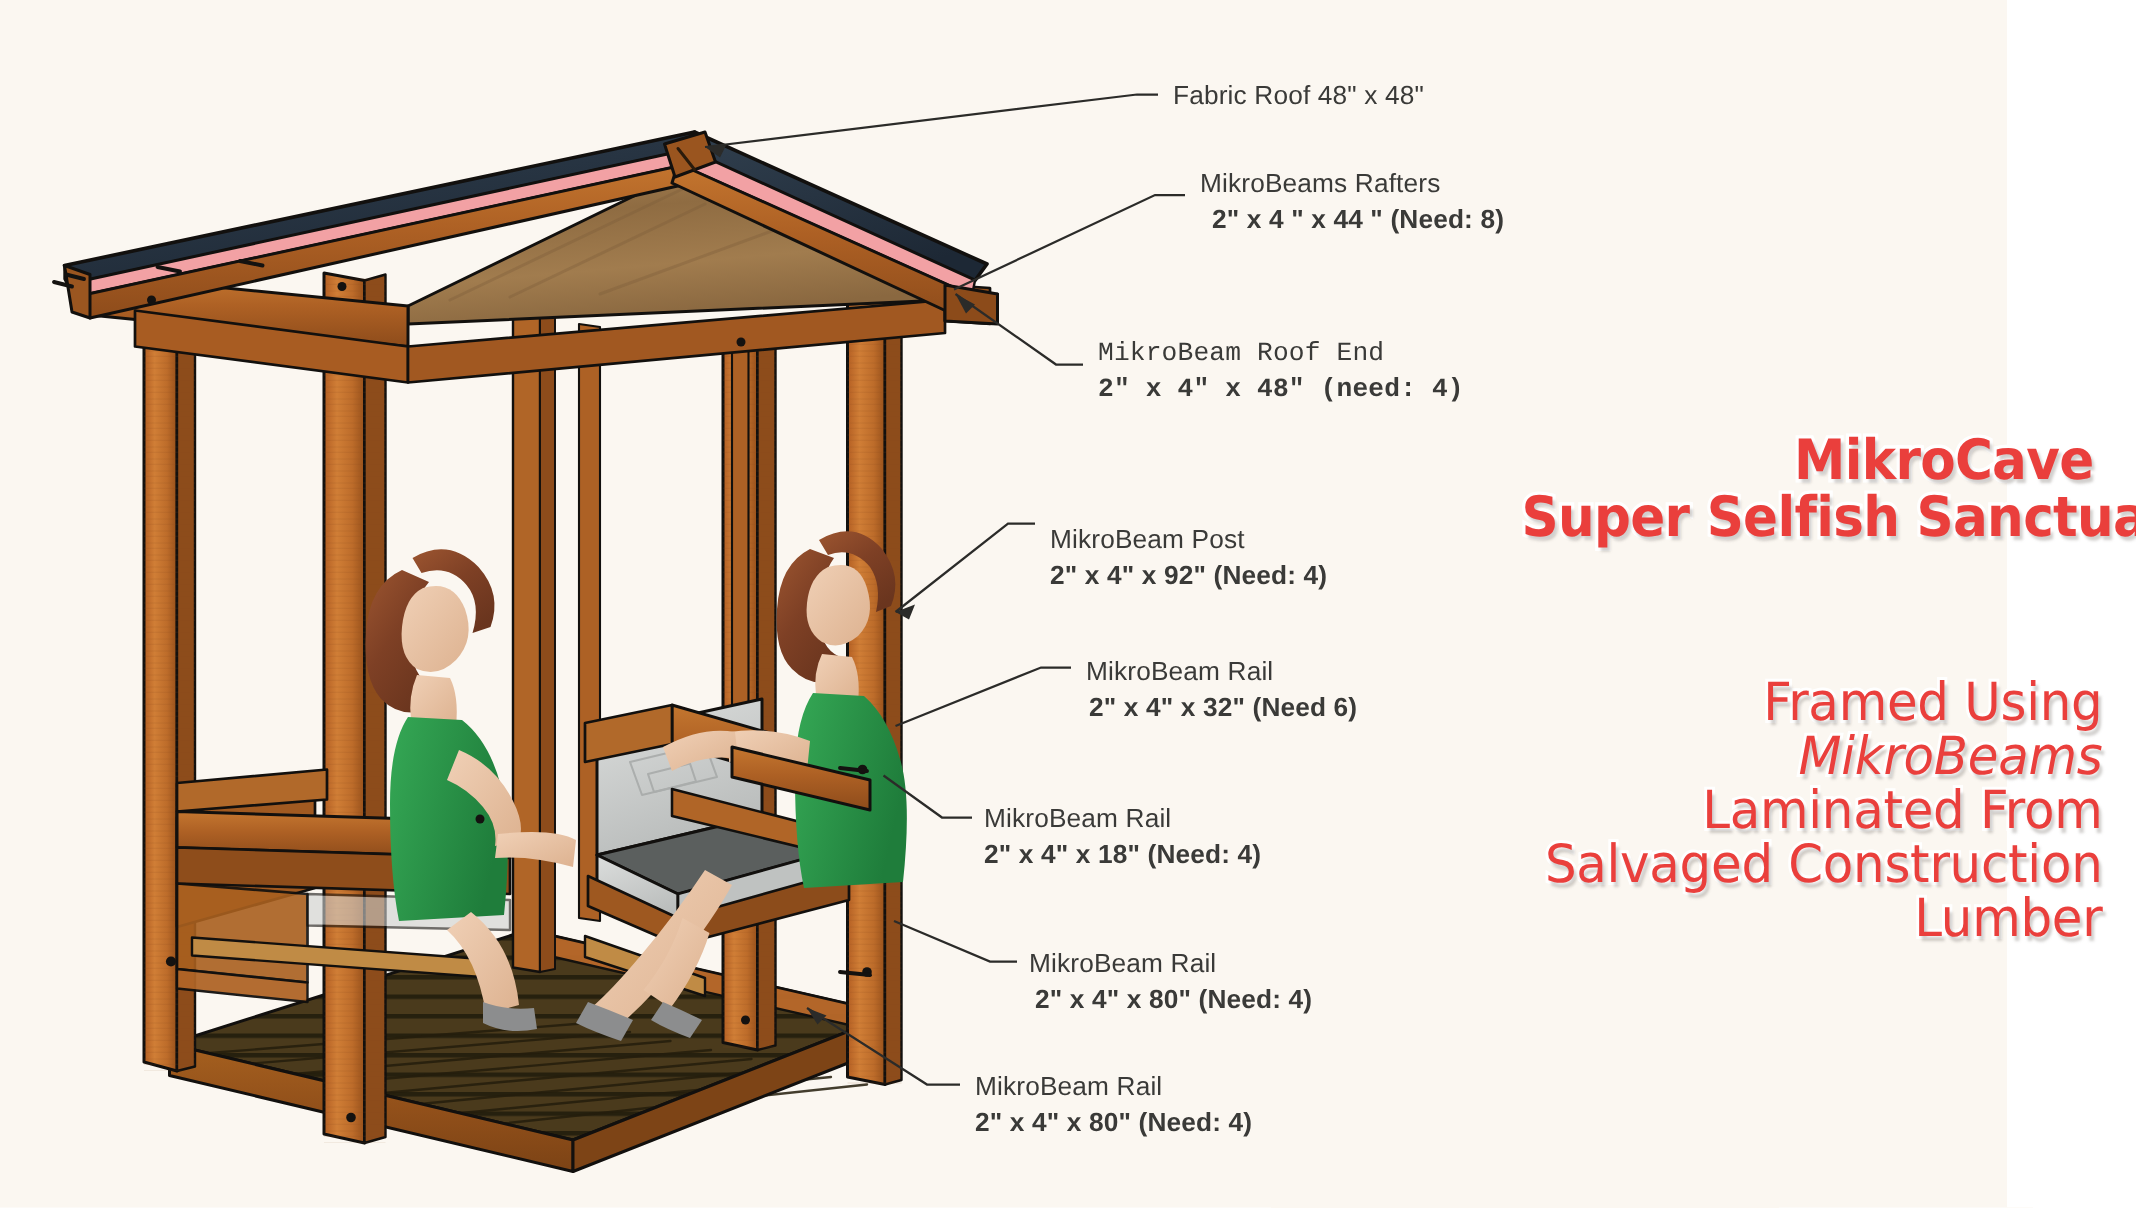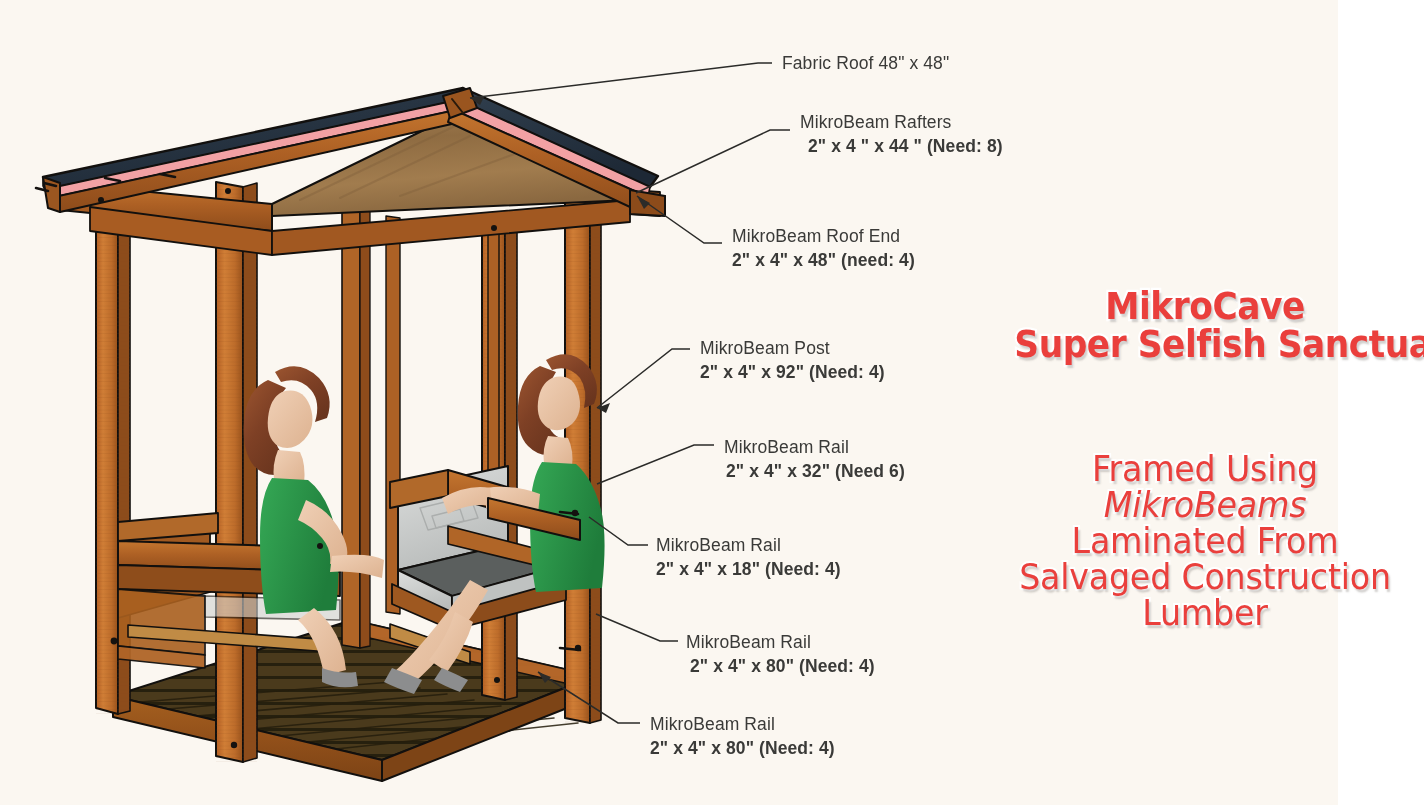"MikroBeam Rafters" div.ln1 { text: MikroBeam -> MikroBeams }
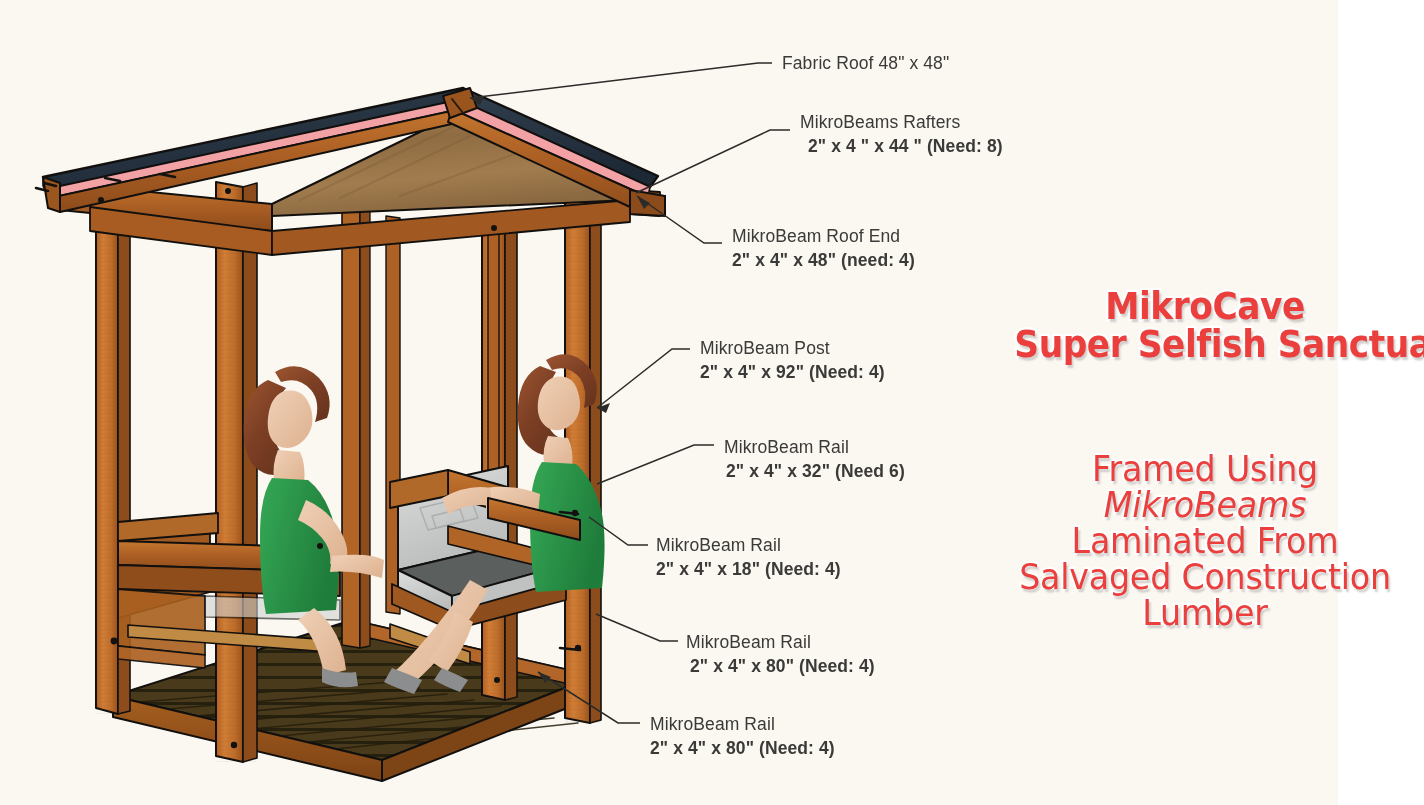"MikroBeam Roof End" div.callout { font-family: none -> Liberation Mono, monospace }
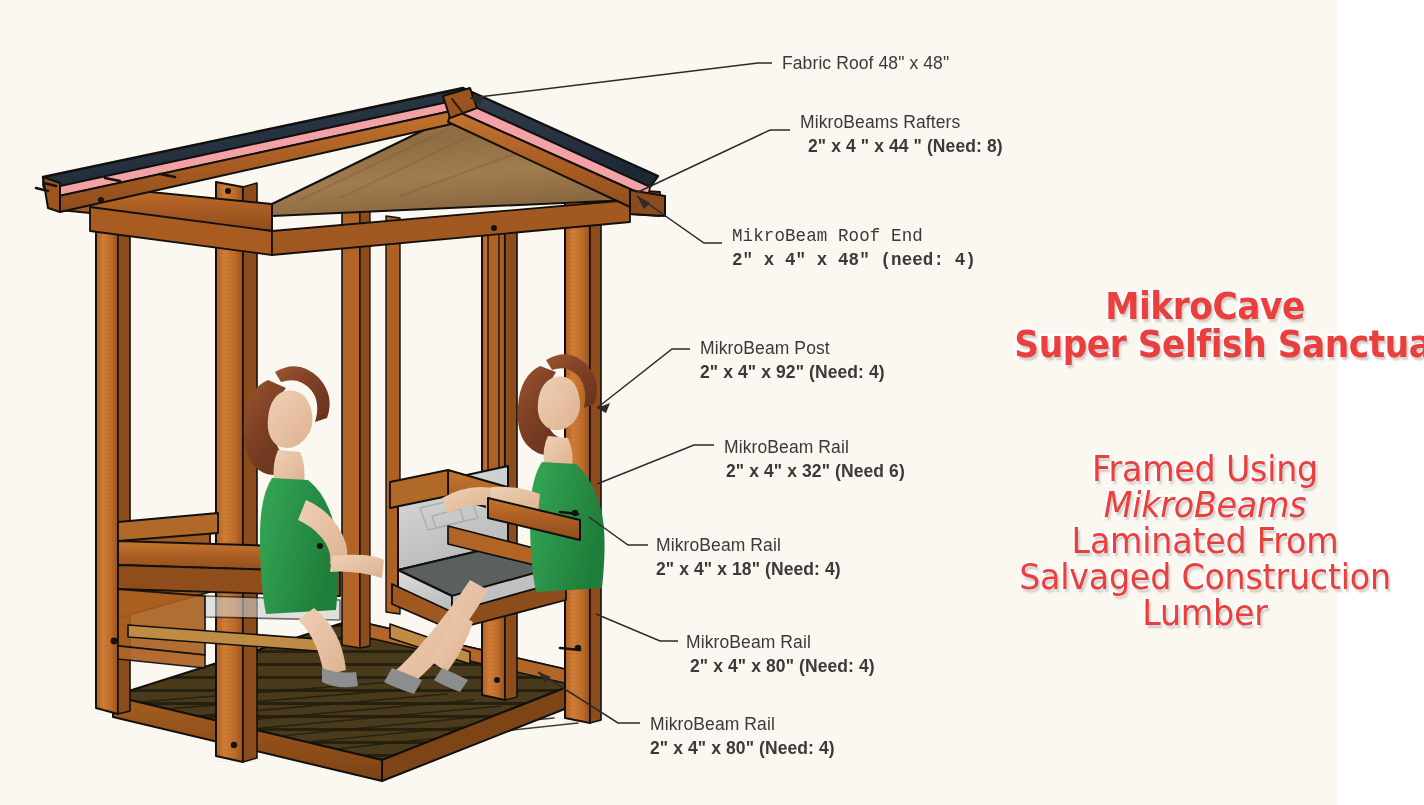"MikroCave" .titleblock { text-align: center -> right }
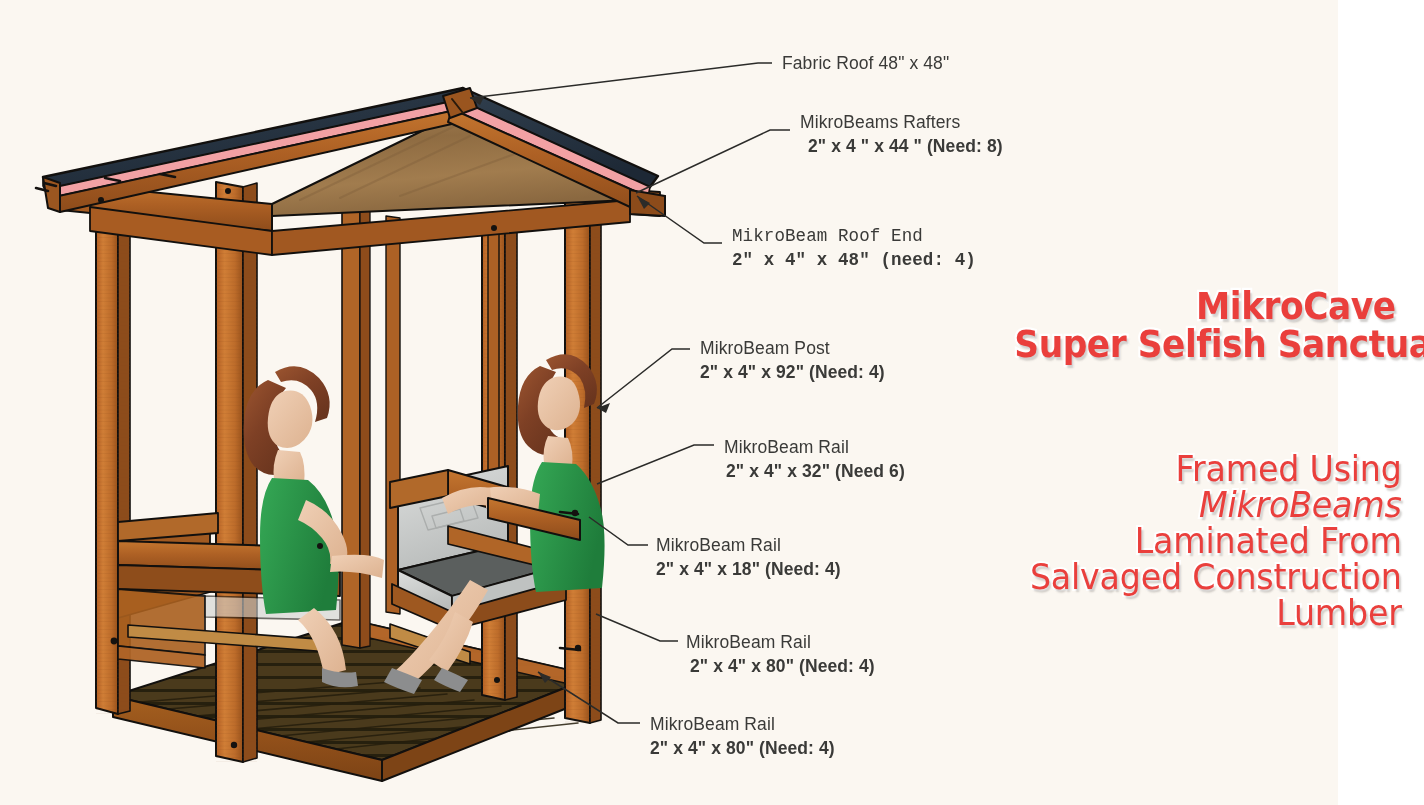"MikroBeam Post" div.callout { top: 337px -> 348px }
